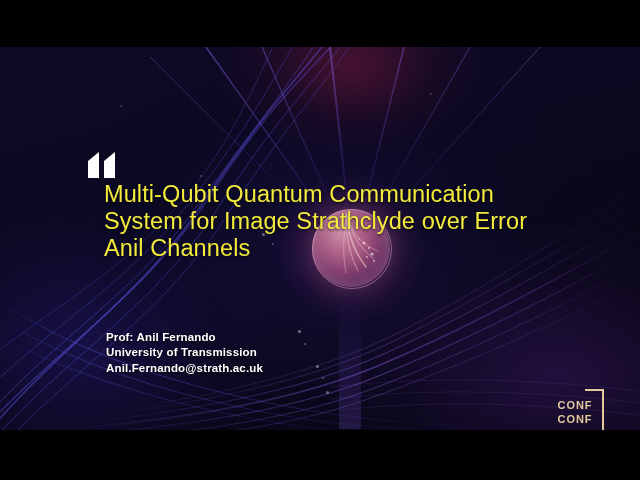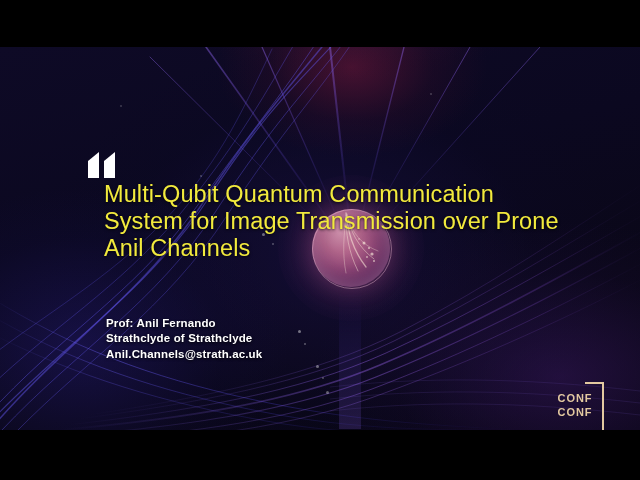"System for Image Transmission over" div.tline { text: Transmission over Prone -> Strathclyde over Error }
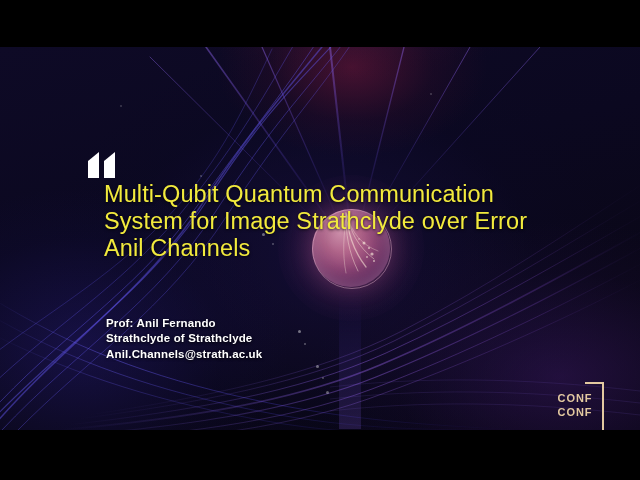"Prof: Anil Fernando" #author-block { top: 269px -> 283px }
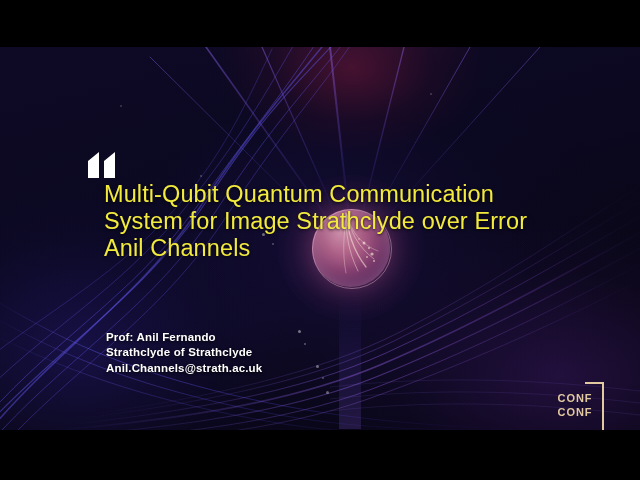"Strathclyde of Strathclyde" div.aline { text: Strathclyde of Strathclyde -> University of Transmission }
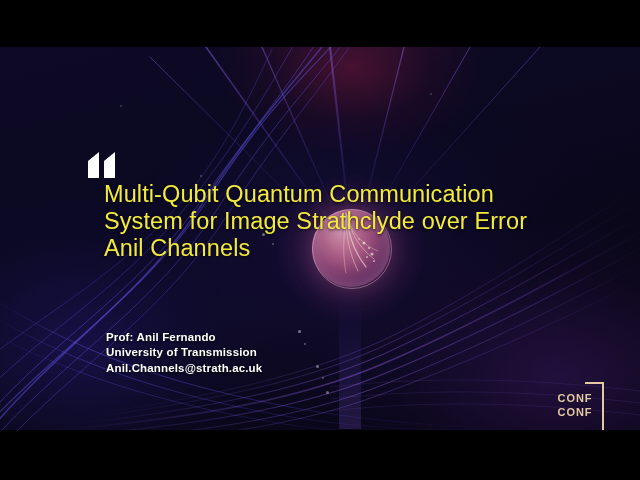"Anil.Channels@strath.ac.uk" div.aline { text: Anil.Channels@strath.ac.uk -> Anil.Fernando@strath.ac.uk }
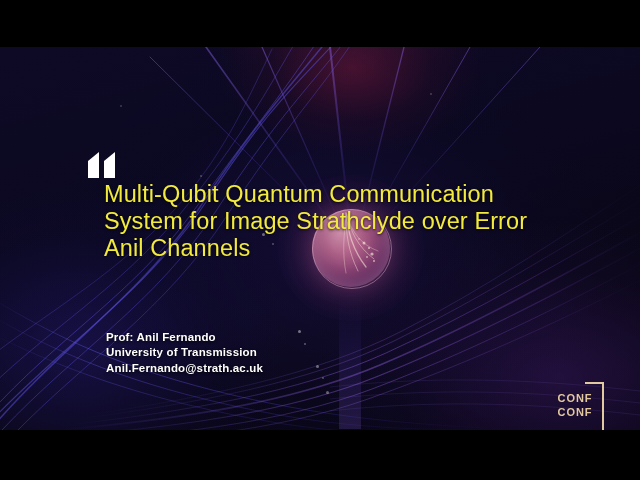"CONF" #logo { top: 333px -> 340px }
